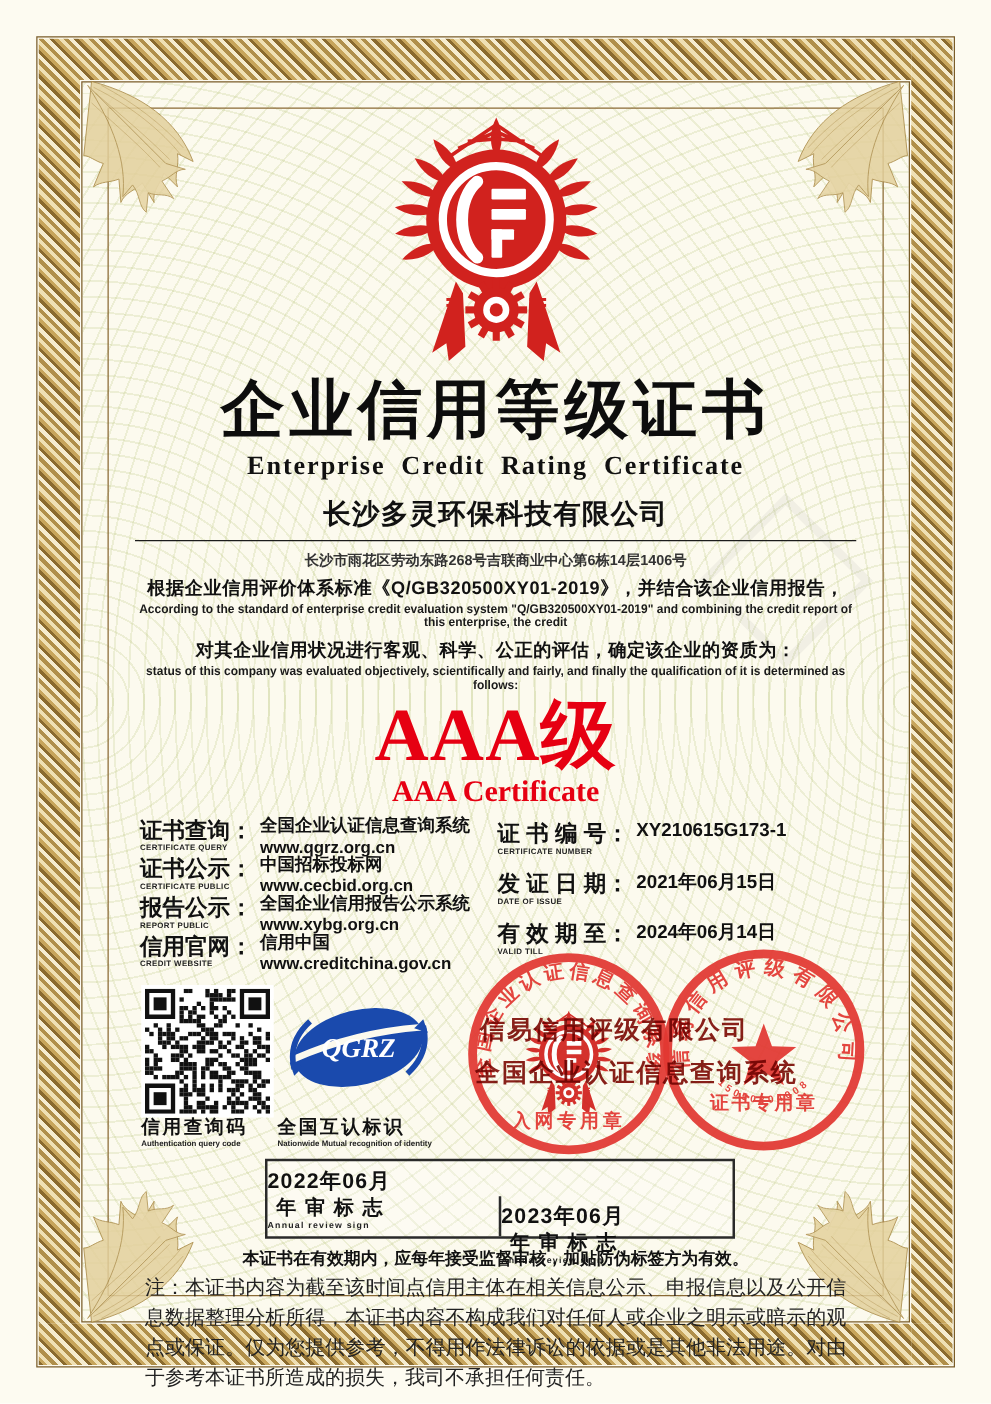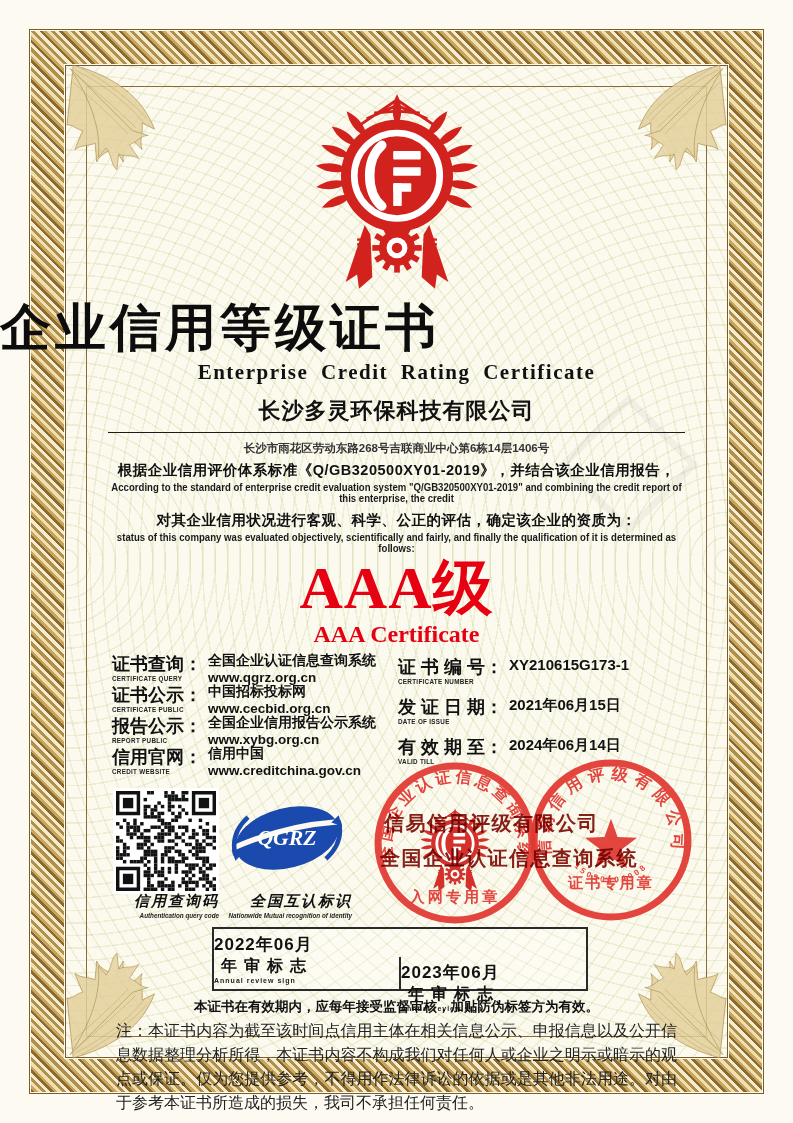"企业信用等级证书" .title-cn { text-align: left -> center }
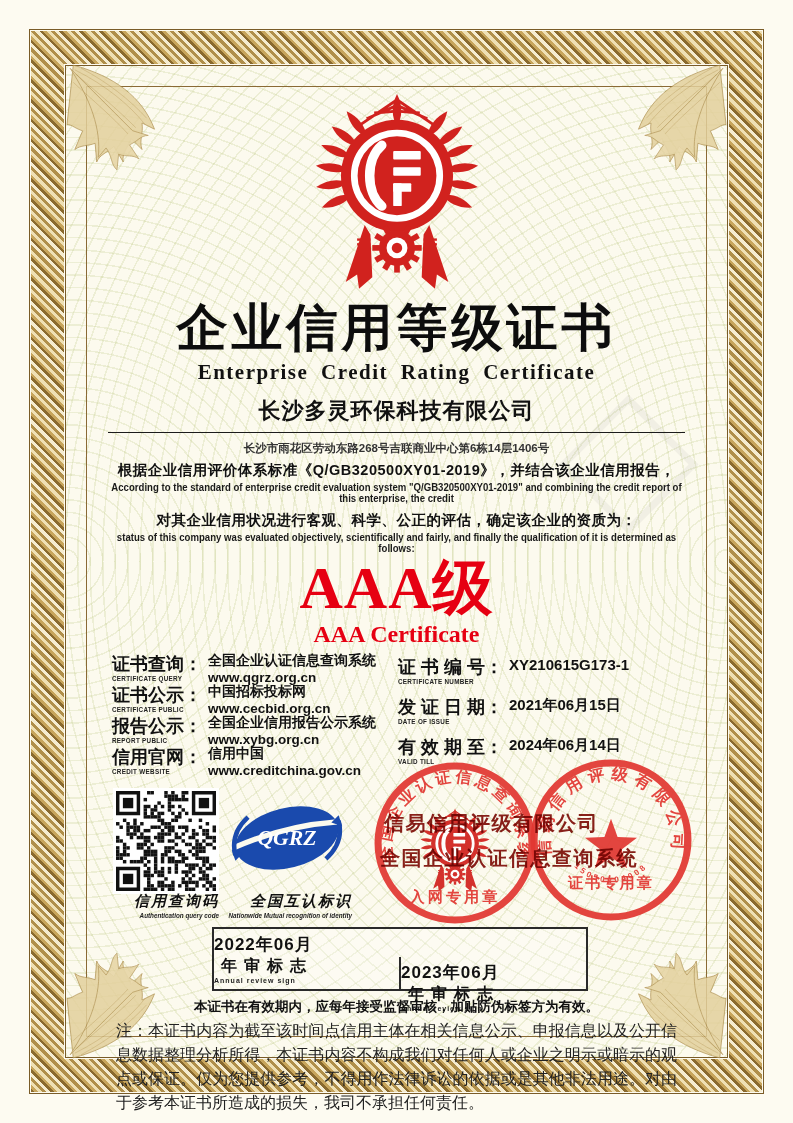"信用查询码" .seal-label { font-style: italic -> none; text-align: right -> left }
